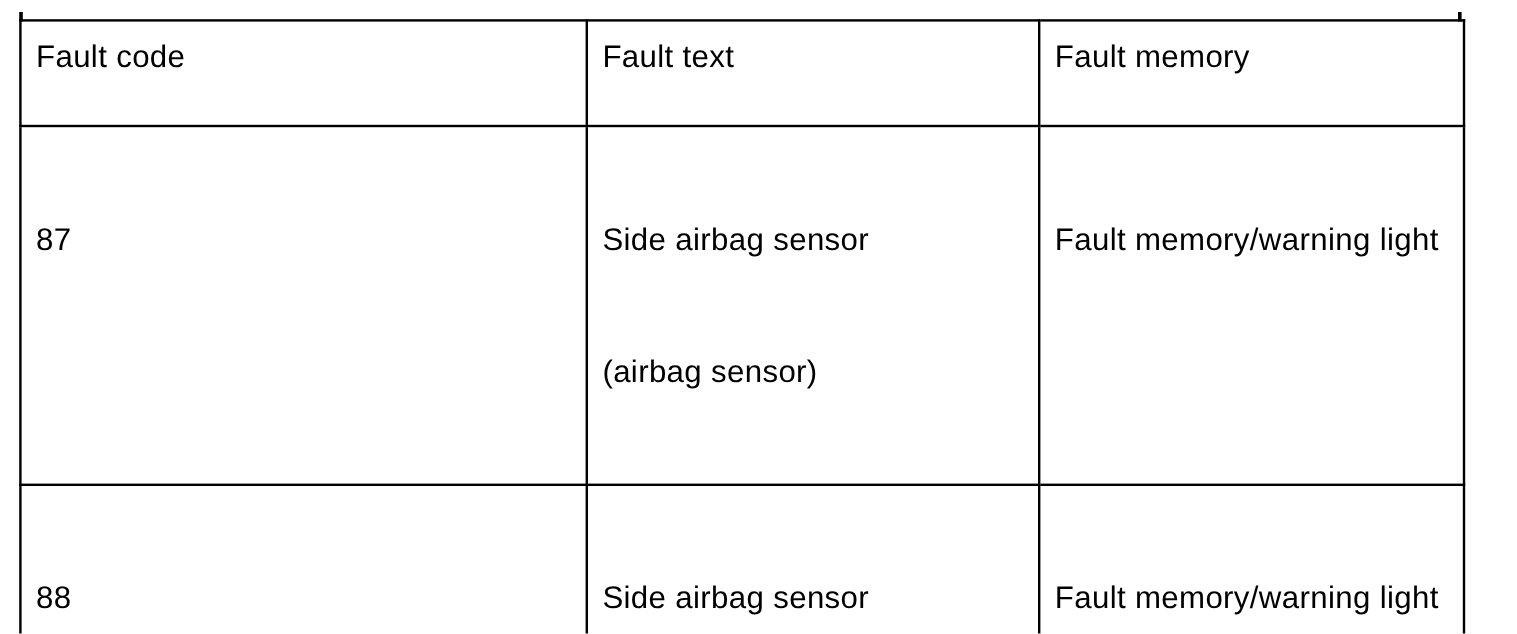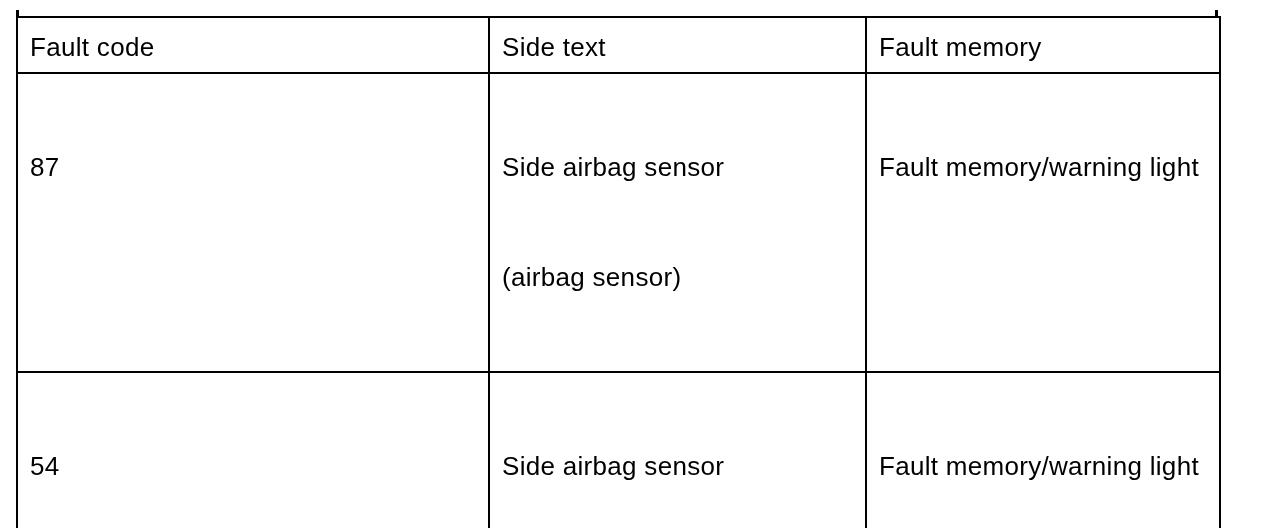"Fault code" .fault-table thead tr { height: 56px -> 88px }
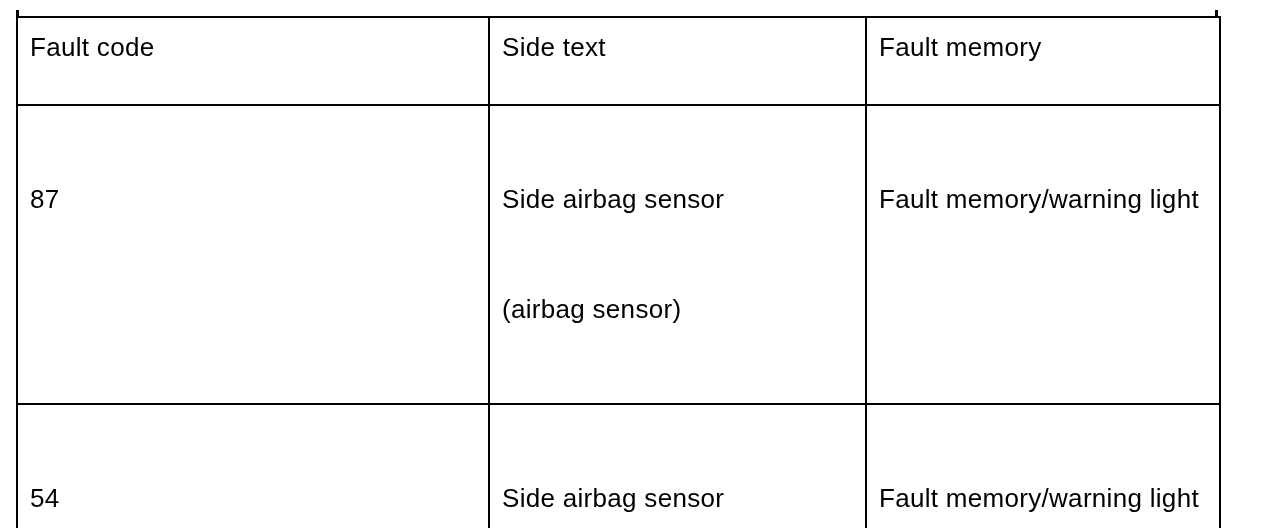"Side text" th { text: Side -> Fault }
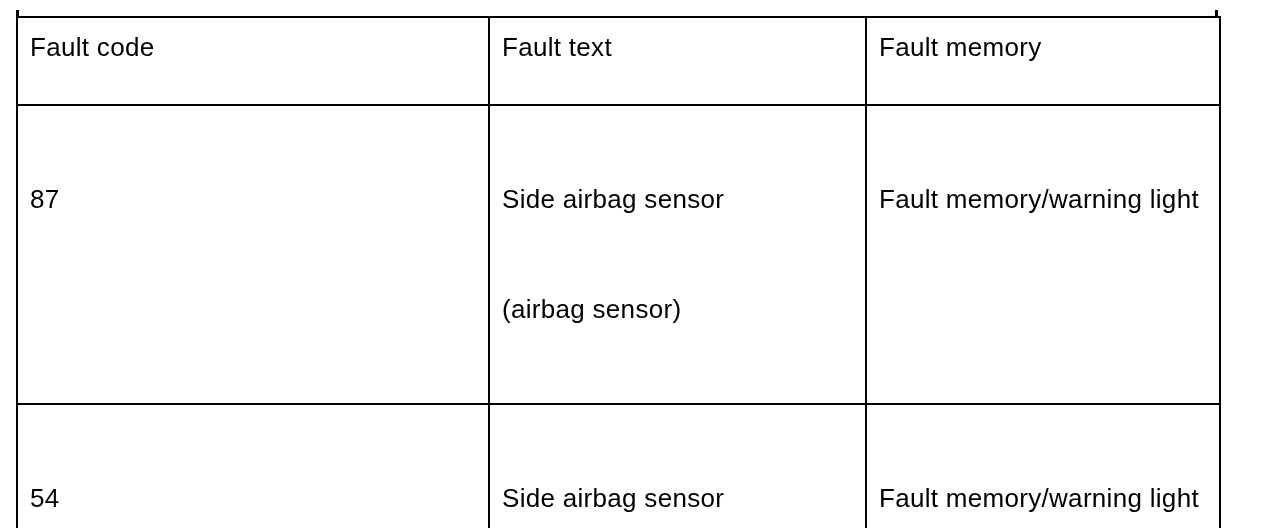"54" p { text: 54 -> 88 }
